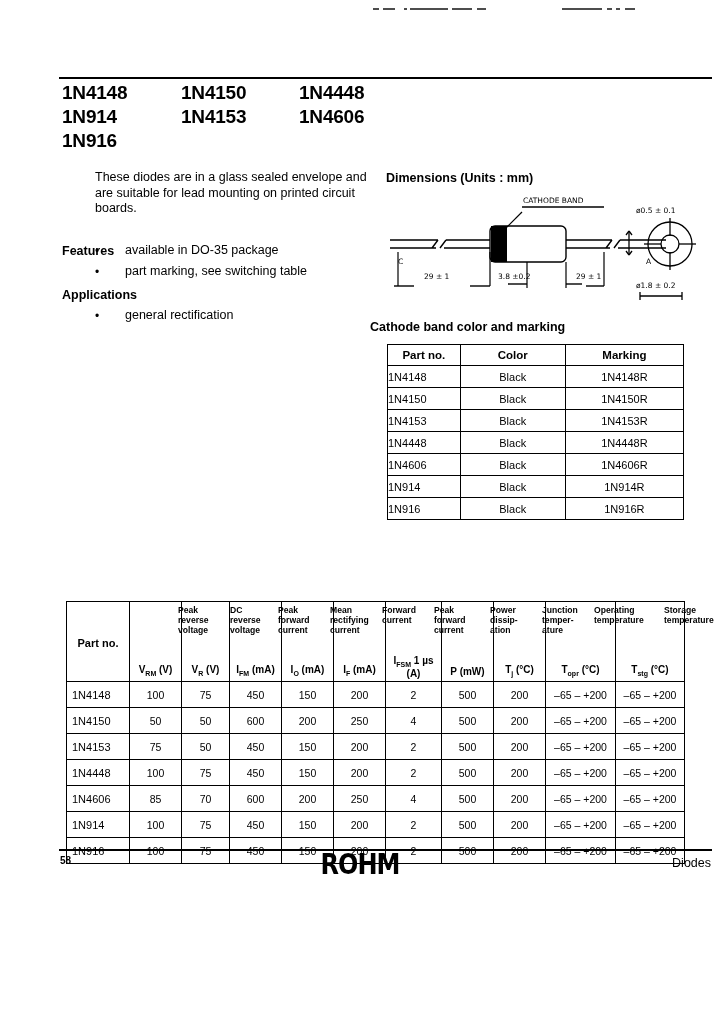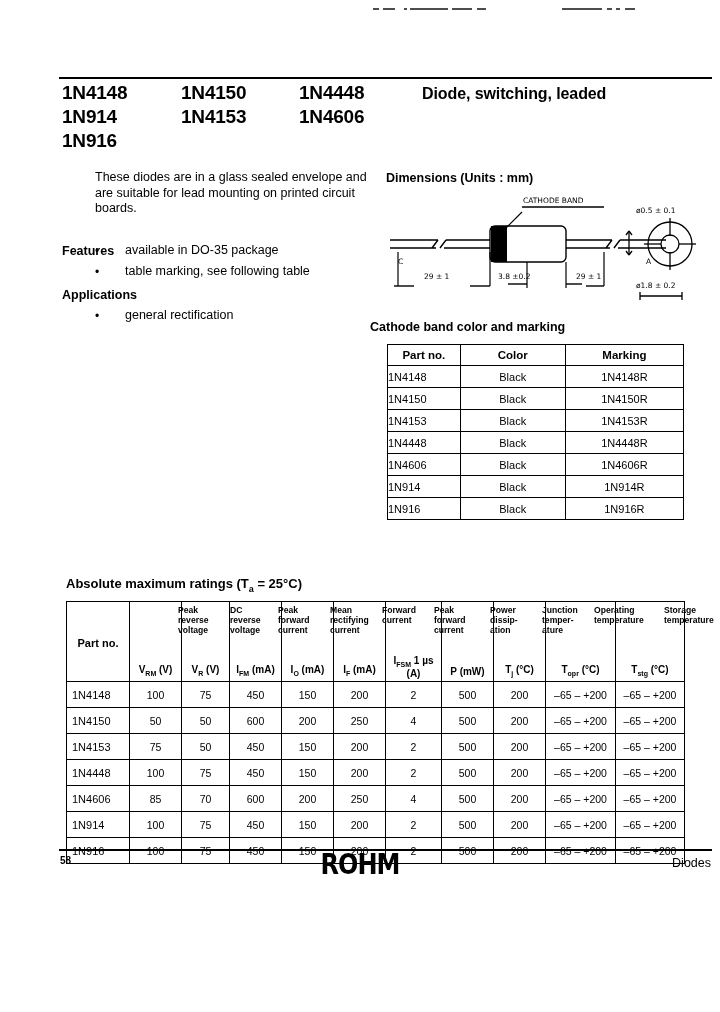"Diode, switching, leaded" span.subtitle { html: <span>Diode, switching, leaded</span> -> none }
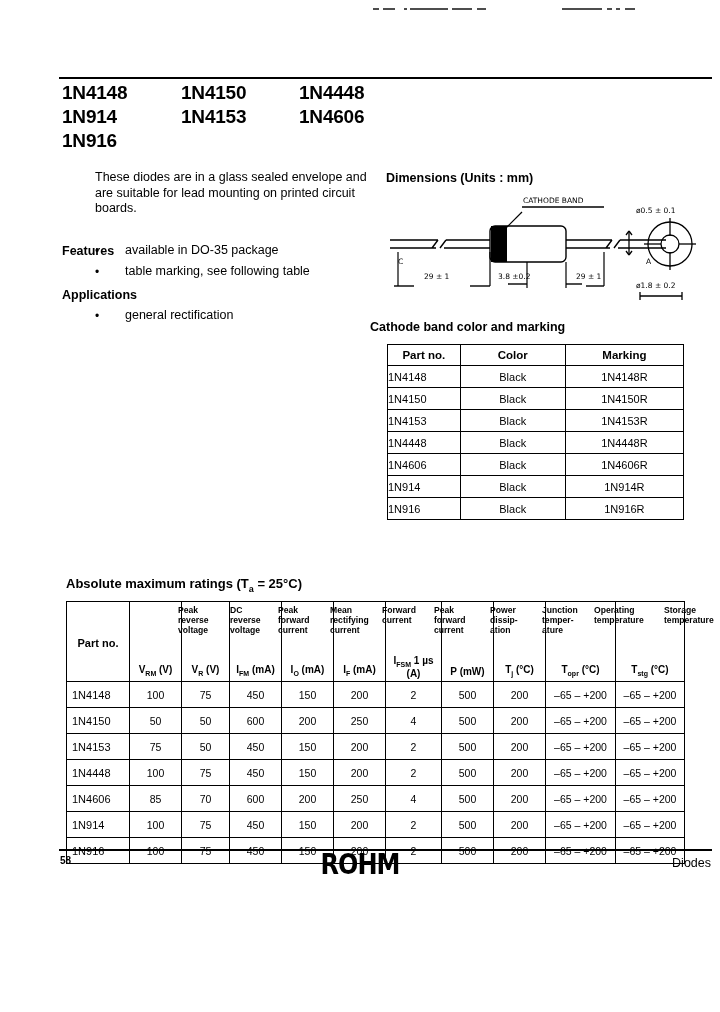"table marking, see following table" span { text: table marking, see following -> part marking, see switching }
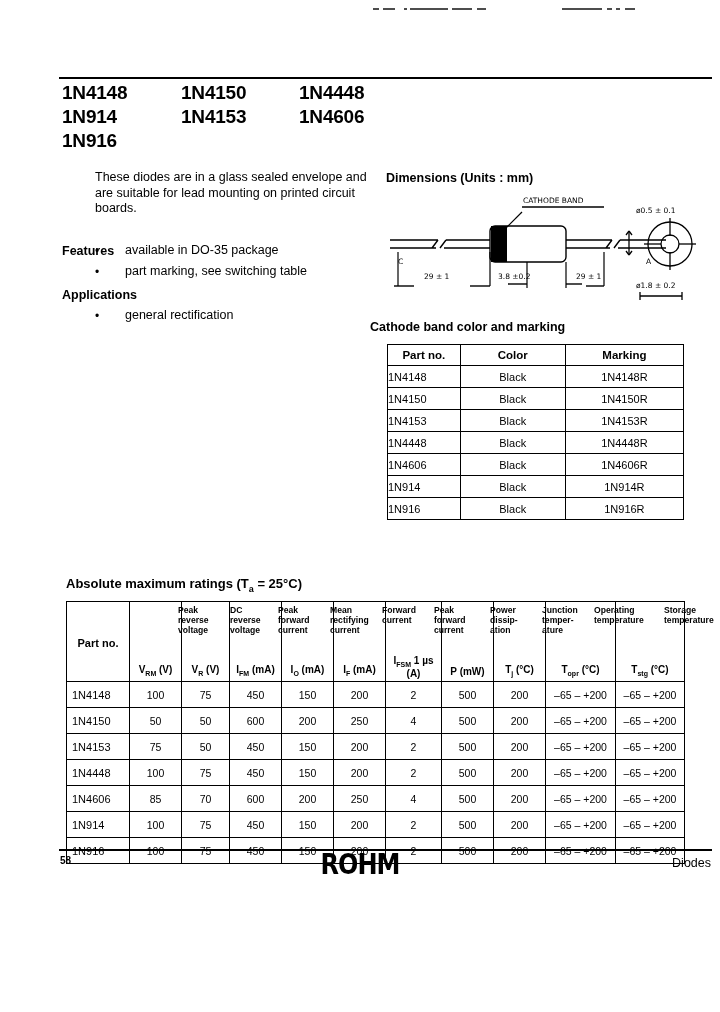"Absolute maximum ratings (Ta =" div { html: <div> <span>Absolute maximum ratings (T</span><sub>a</sub><span> = 25°C)</span> </div> -> none }
